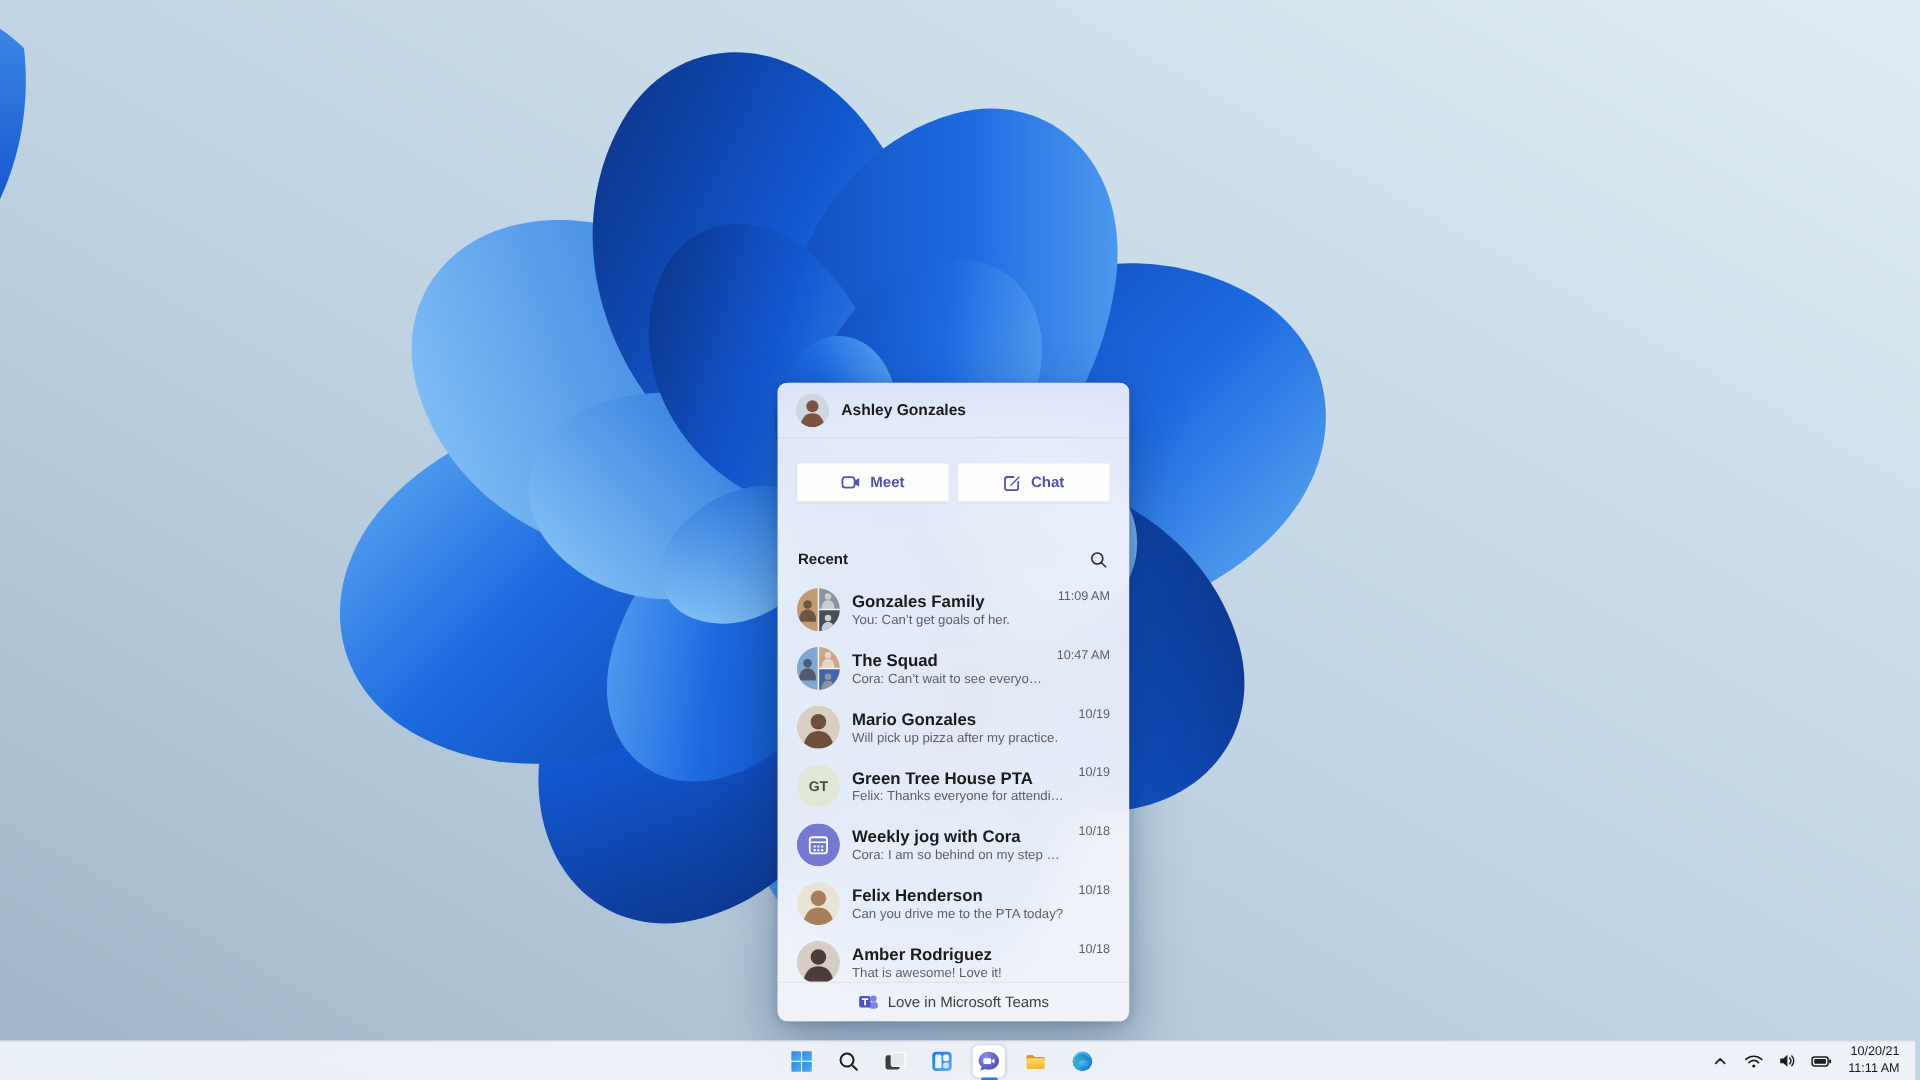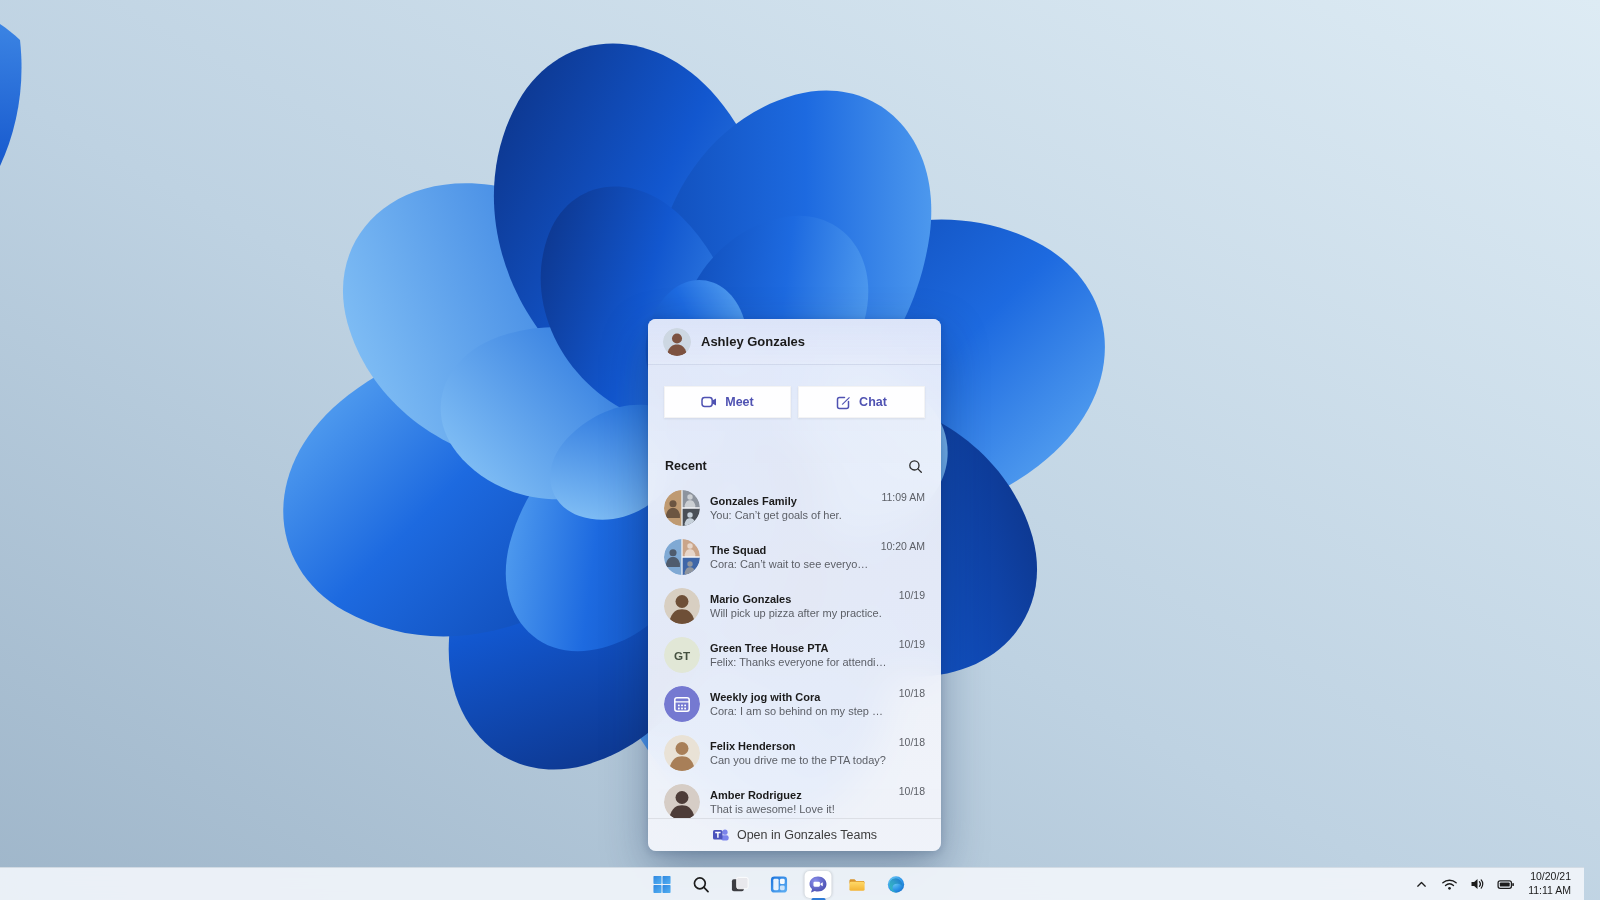"Gonzales Family" .conv-name { font-size: 11px -> 14px }
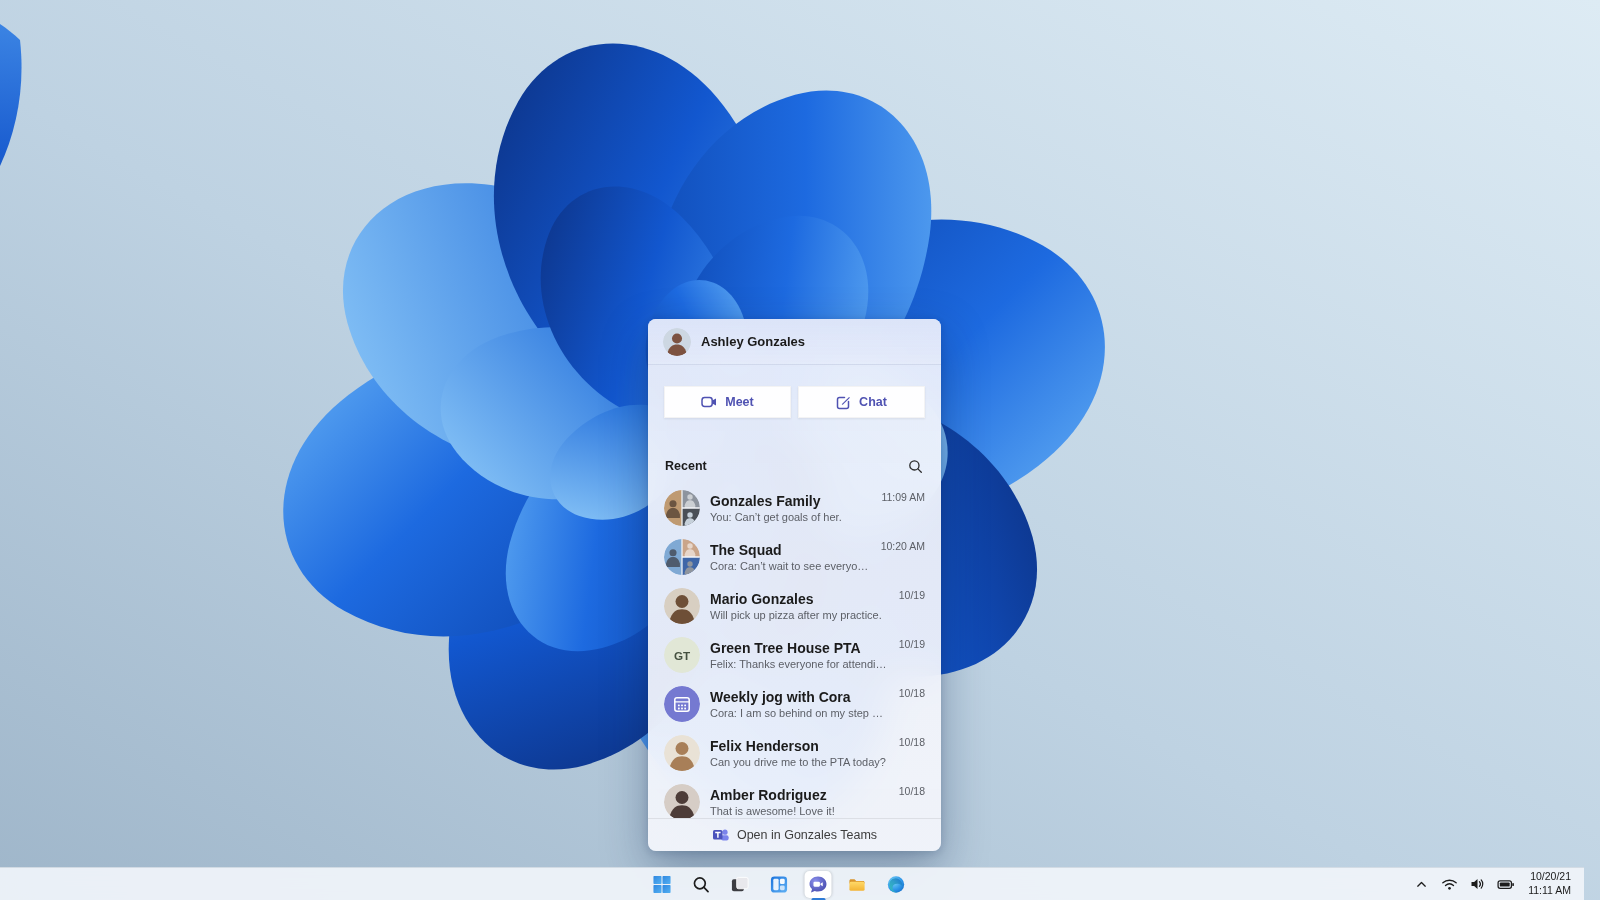"10:20 AM" span.conv-time { text: 10:20 -> 10:47 }
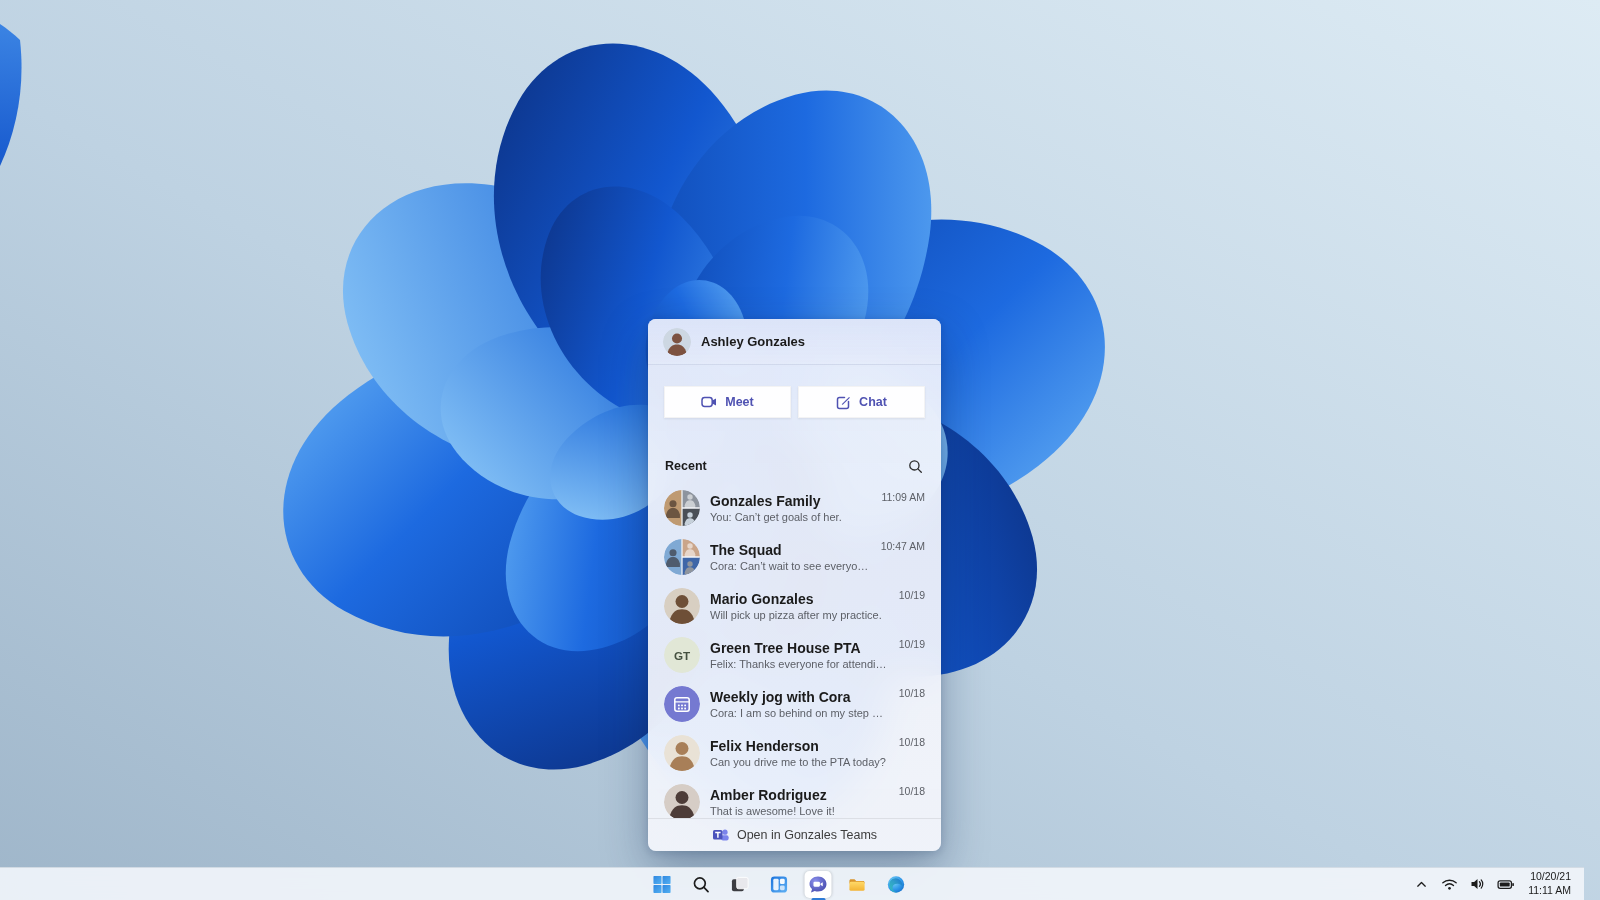"Open in Gonzales Teams" span.fly-footer-label { text: Open in Gonzales -> Love in Microsoft }
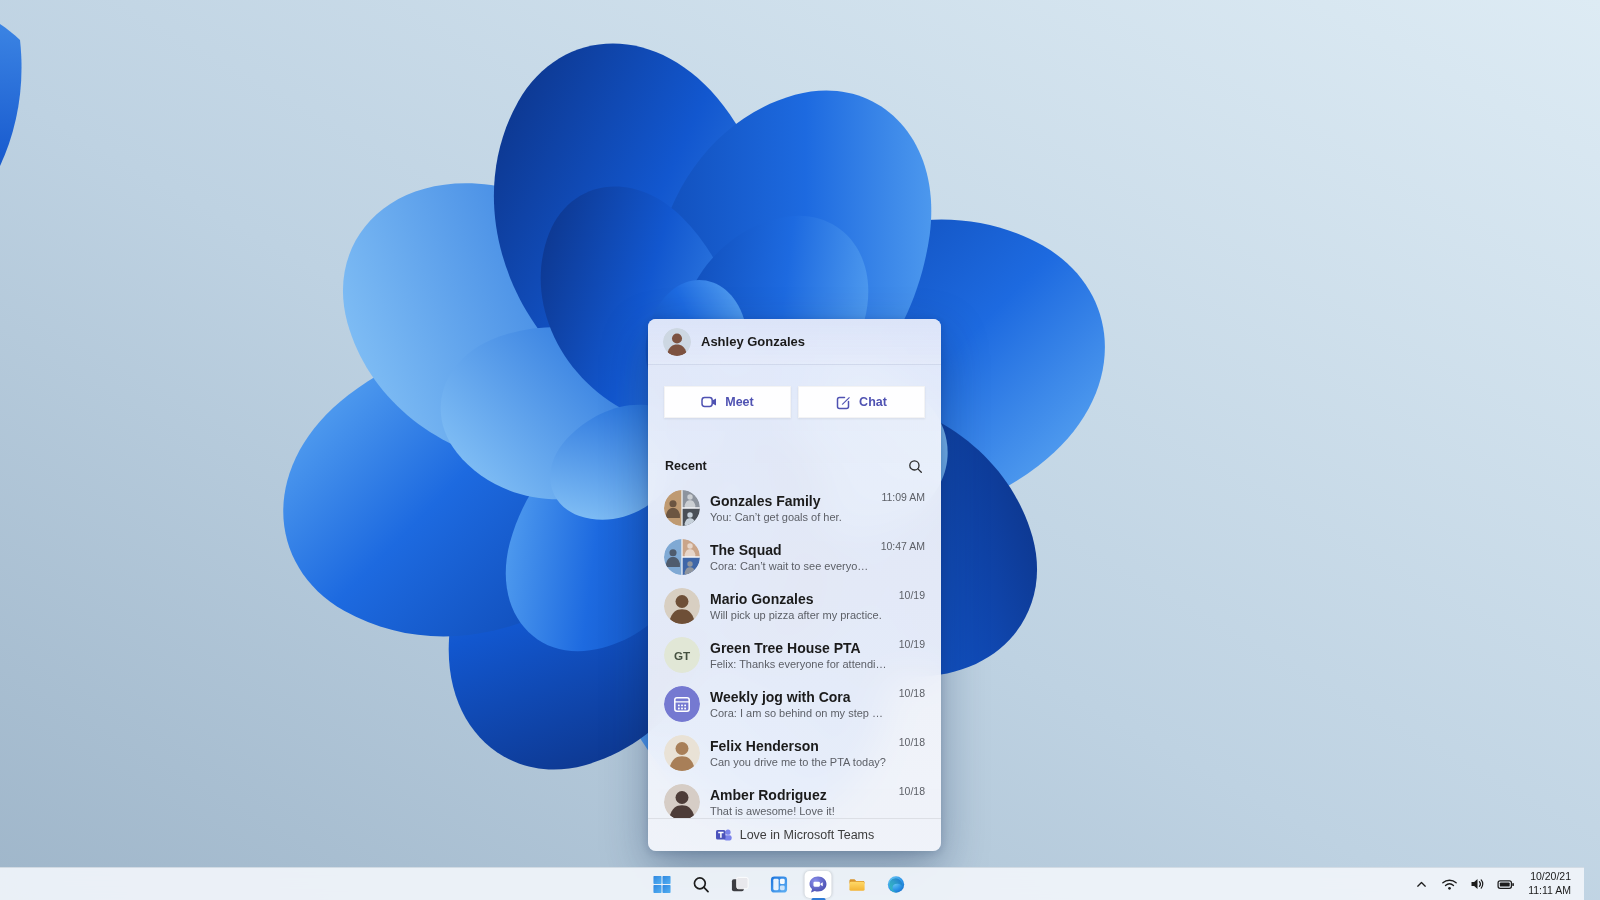"10/20/21" .taskbar { right: 16px -> 4px }
